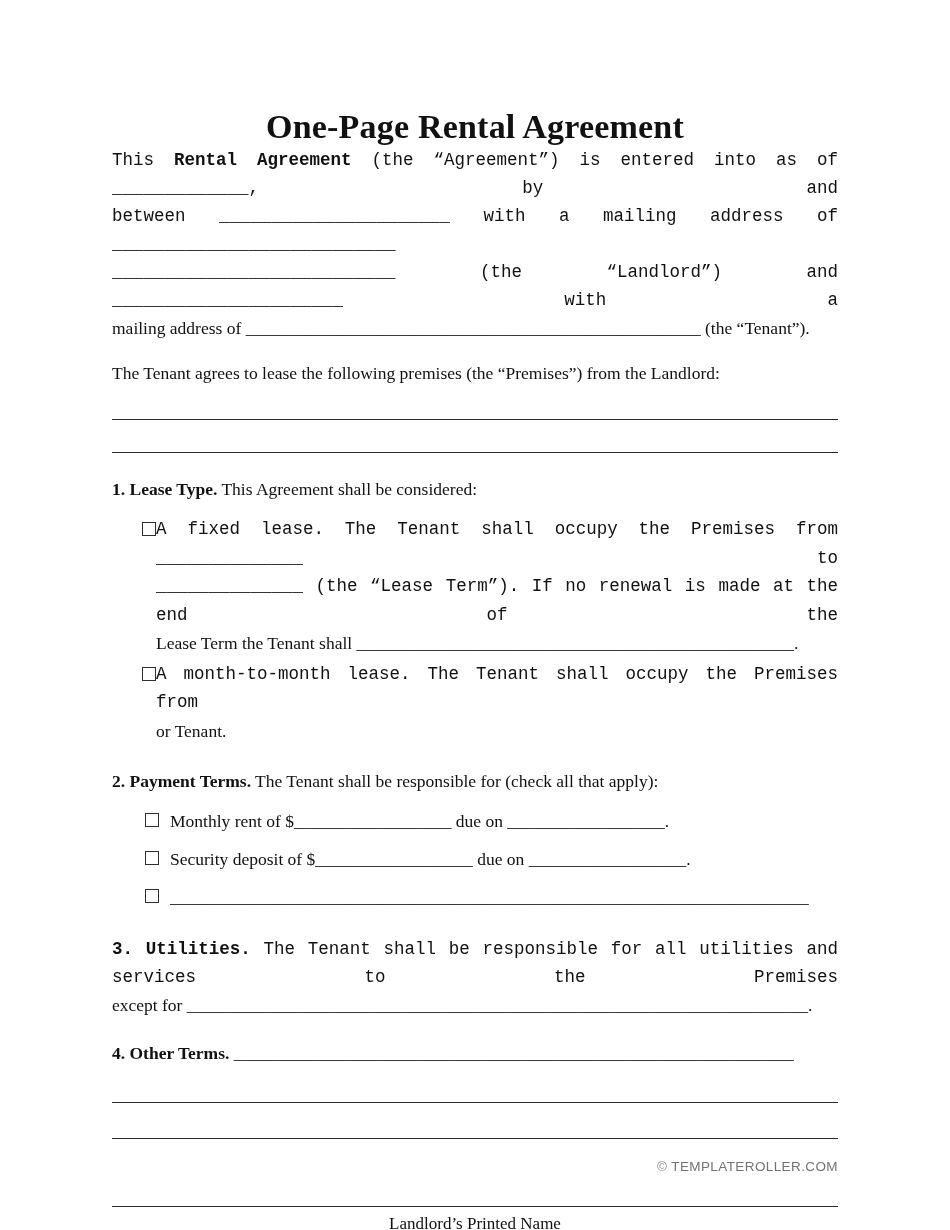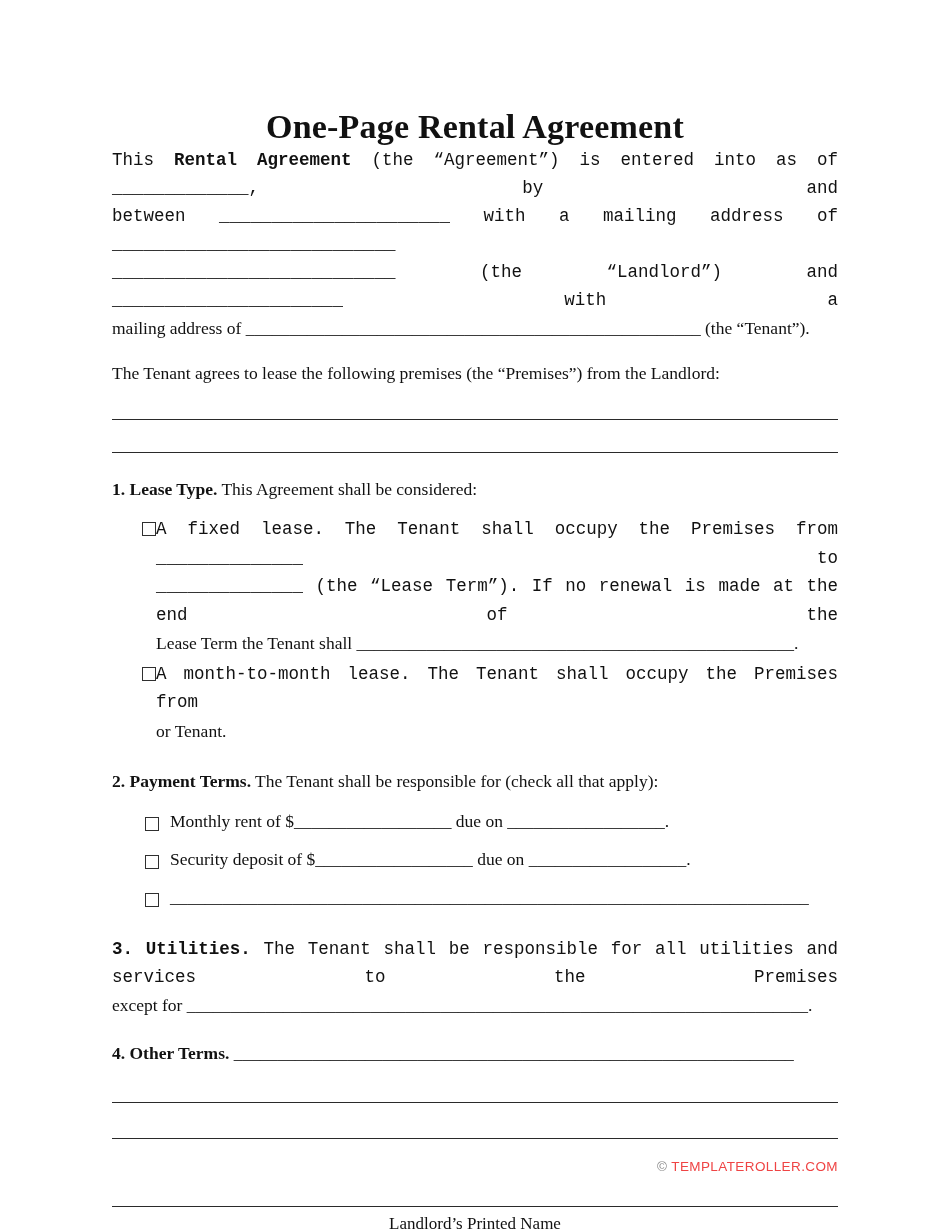"Monthly rent of $__________________ due" .pay-item { align-items: center -> flex-start }
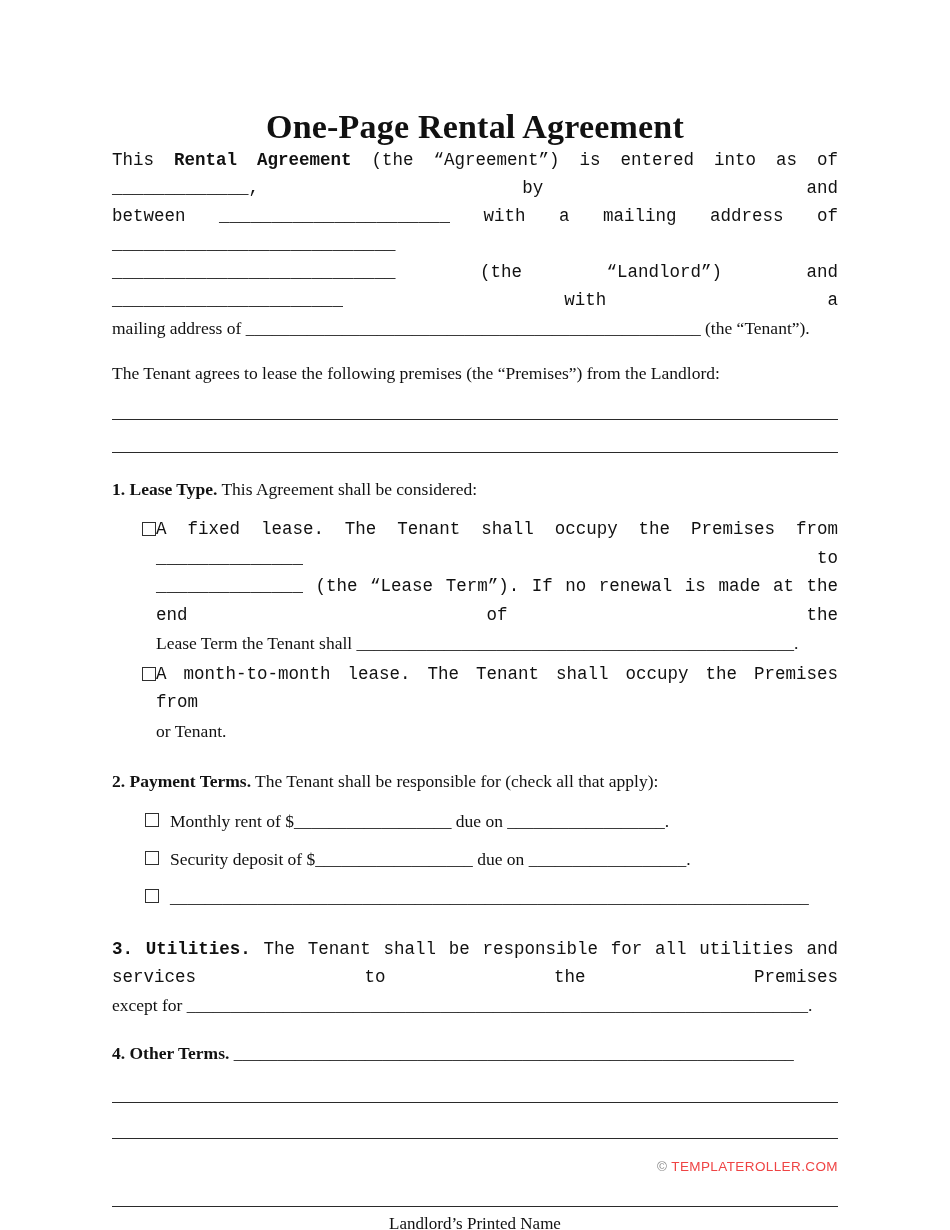"TEMPLATEROLLER.COM" .footer .site { color: #ef4444 -> #737373 }
